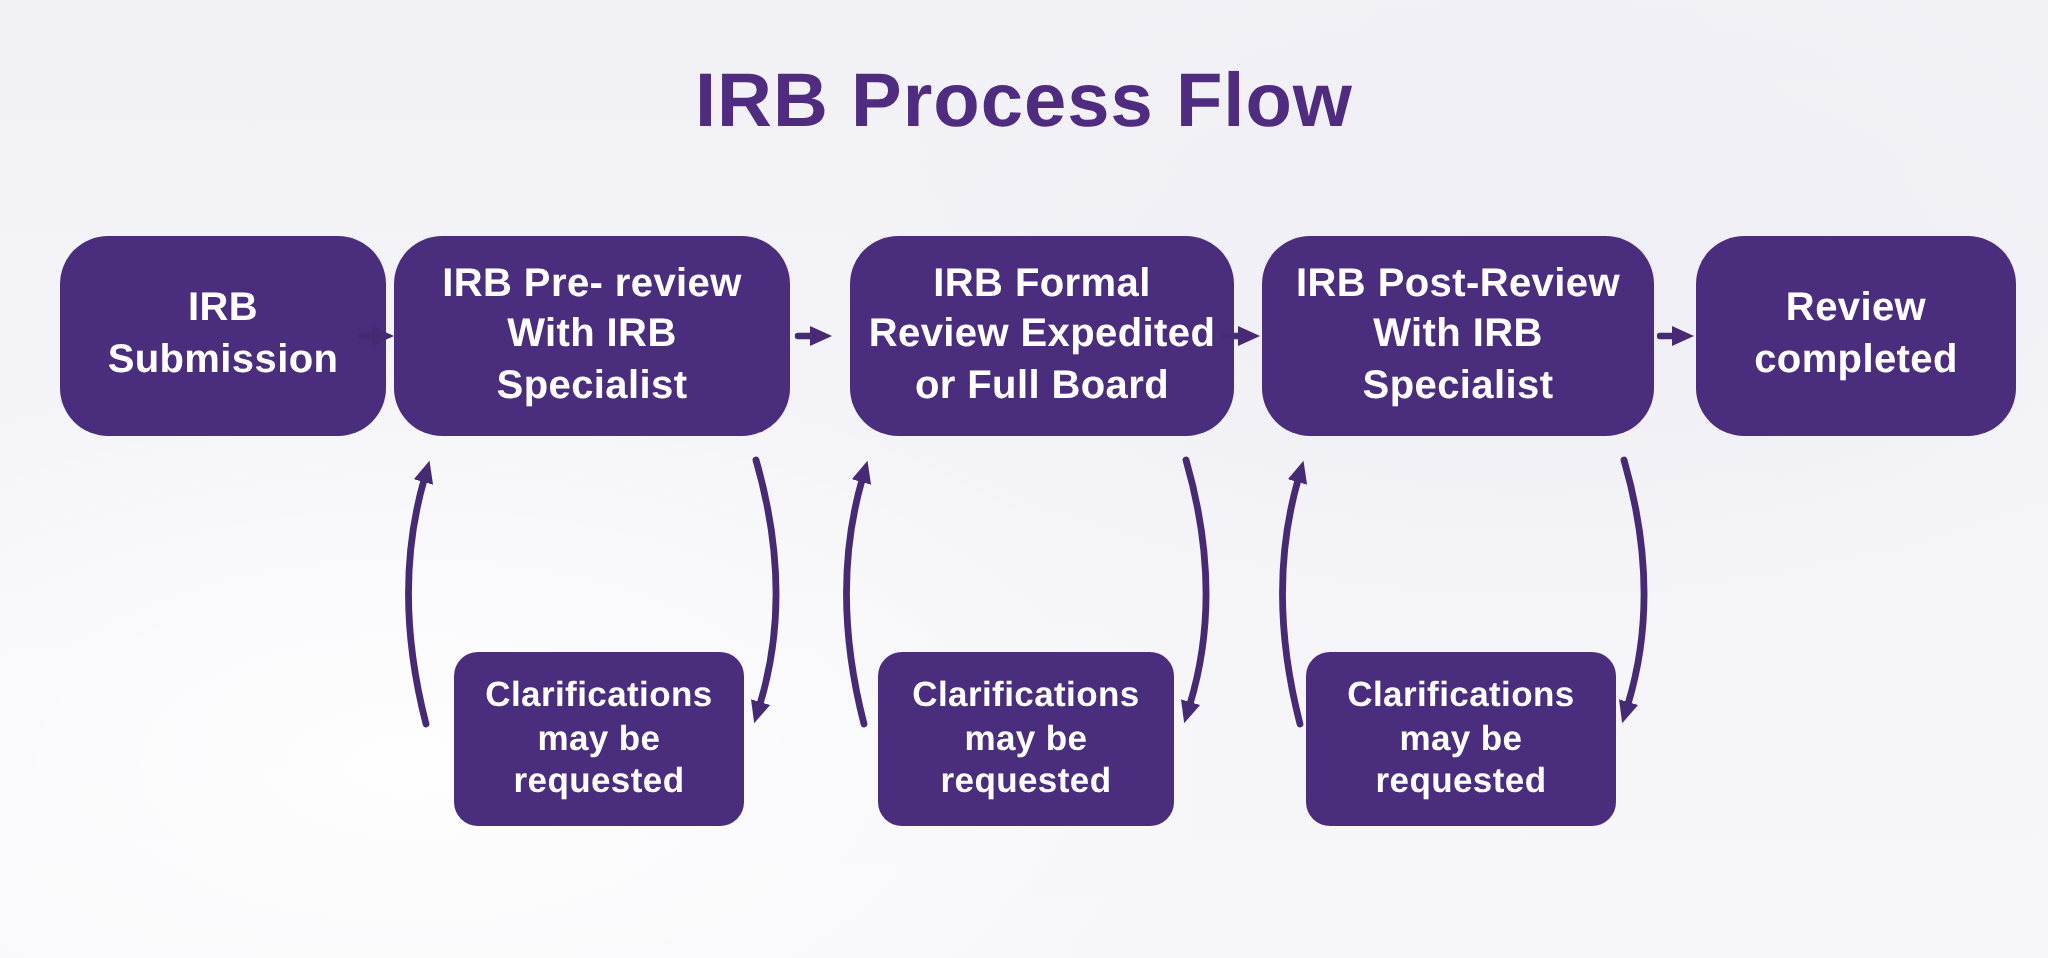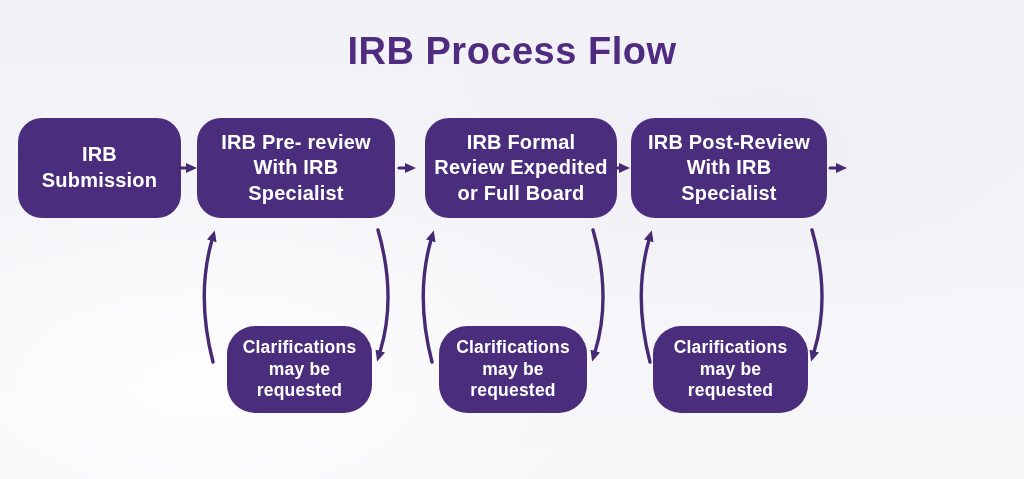"IRB" #step-1 { left: 18px -> 30px }
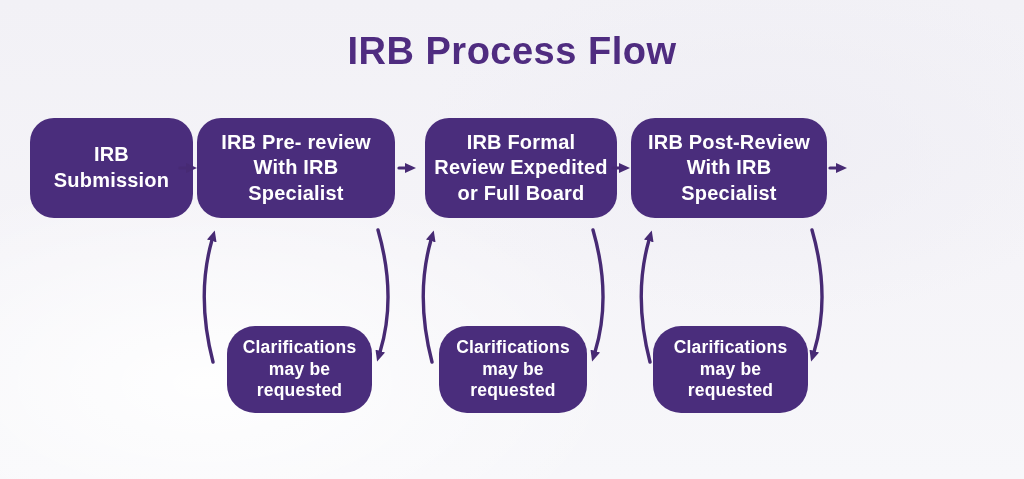"Review" div.step-box { html: none -> <div> <div>Review completed</div> </div> }
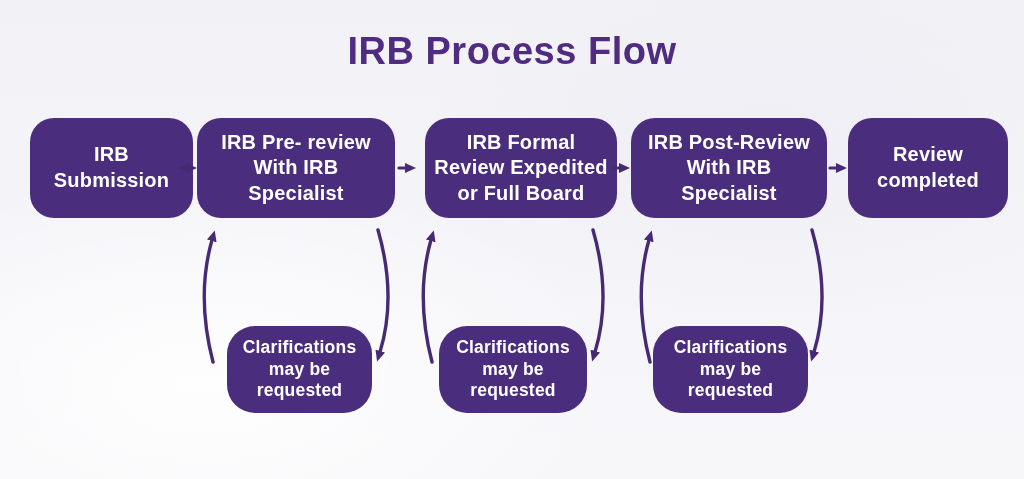"Clarifications" .loop-box { border-radius: 28px -> 12px }
